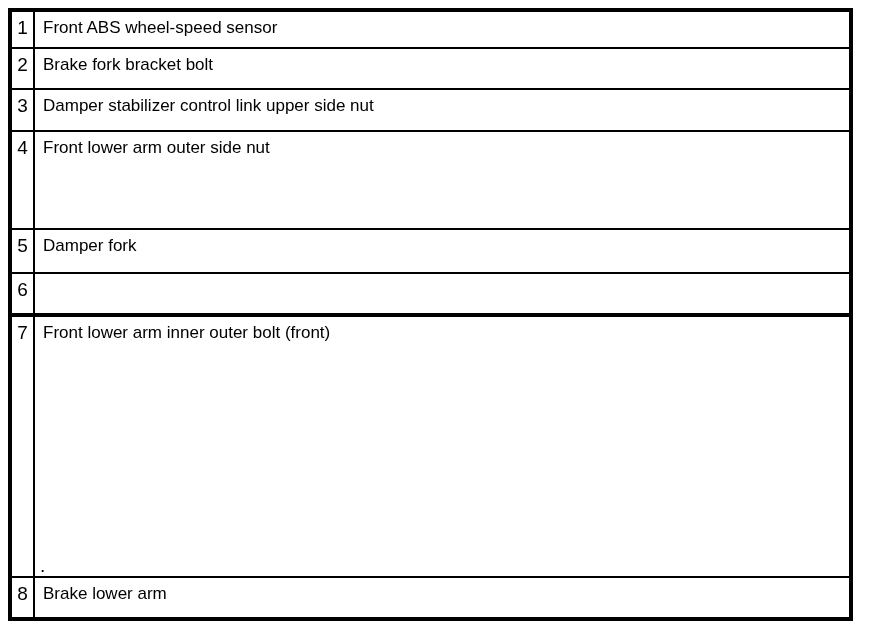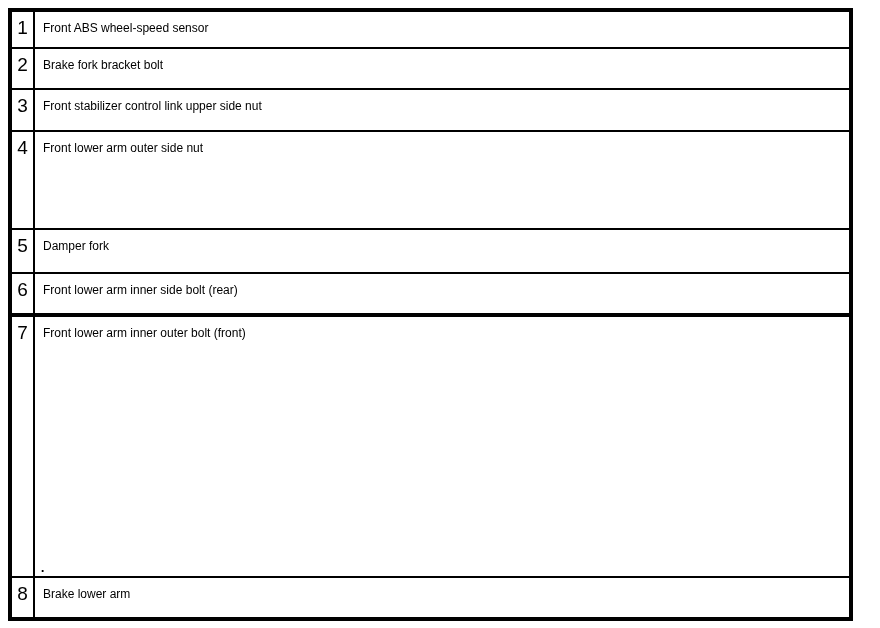"Front ABS wheel-speed sensor" .desc-cell { font-size: 12px -> 17px }
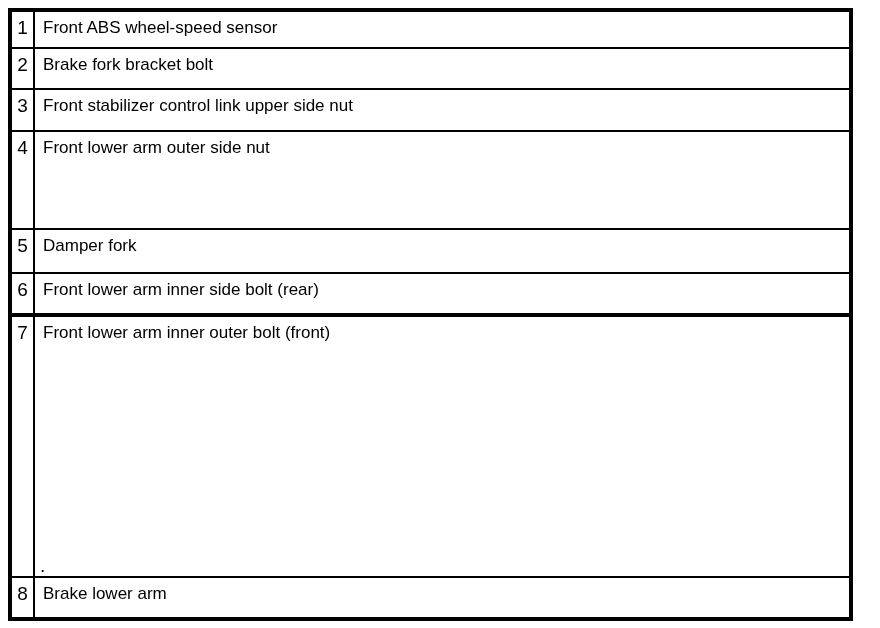"Front stabilizer control link upper" div.desc-cell { text: Front -> Damper }
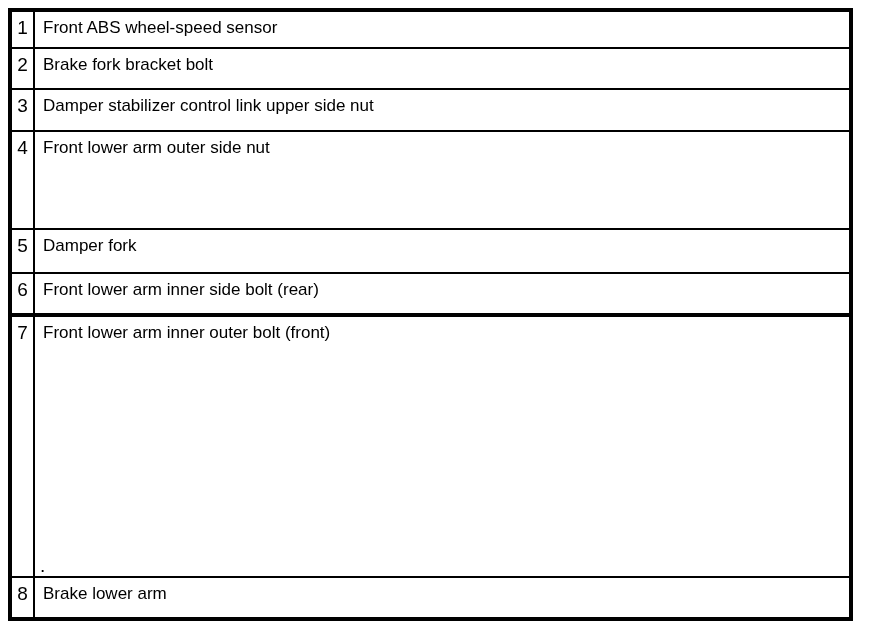"Front lower arm inner side" div.desc-cell { html: <div>Front lower arm inner side bolt (rear)</div> -> none }
